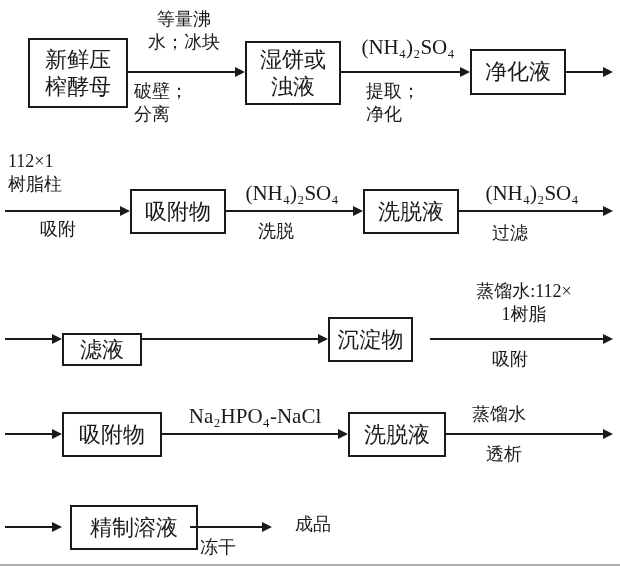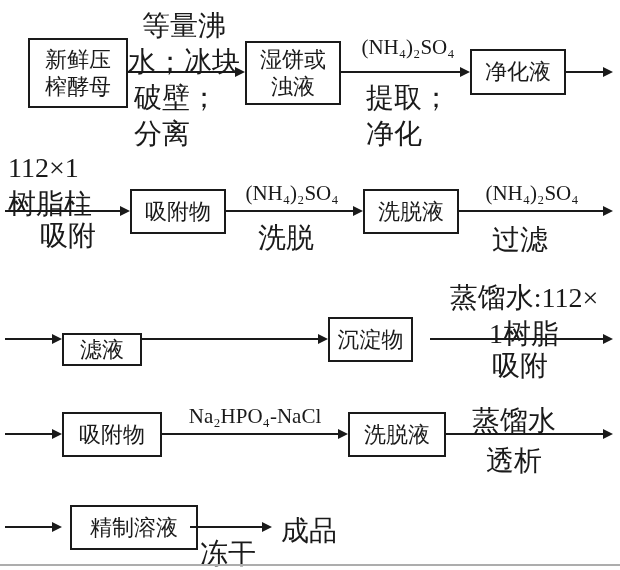"等量沸" .lbl { font-size: 28px -> 18px }
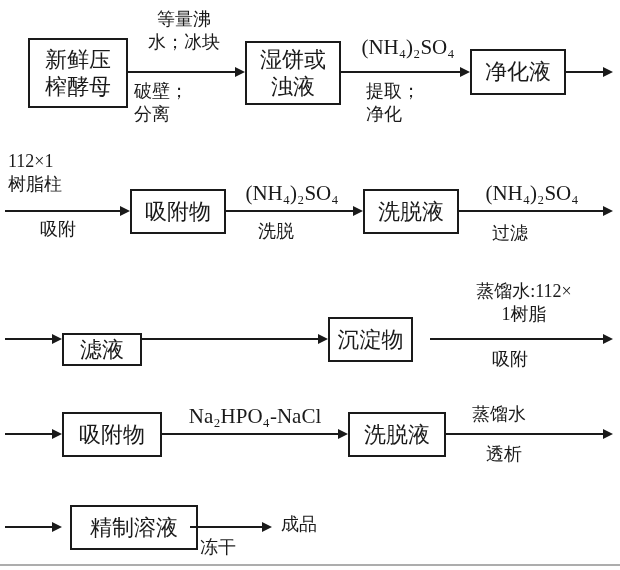"成品" div.lbl { left: 281px -> 295px }
